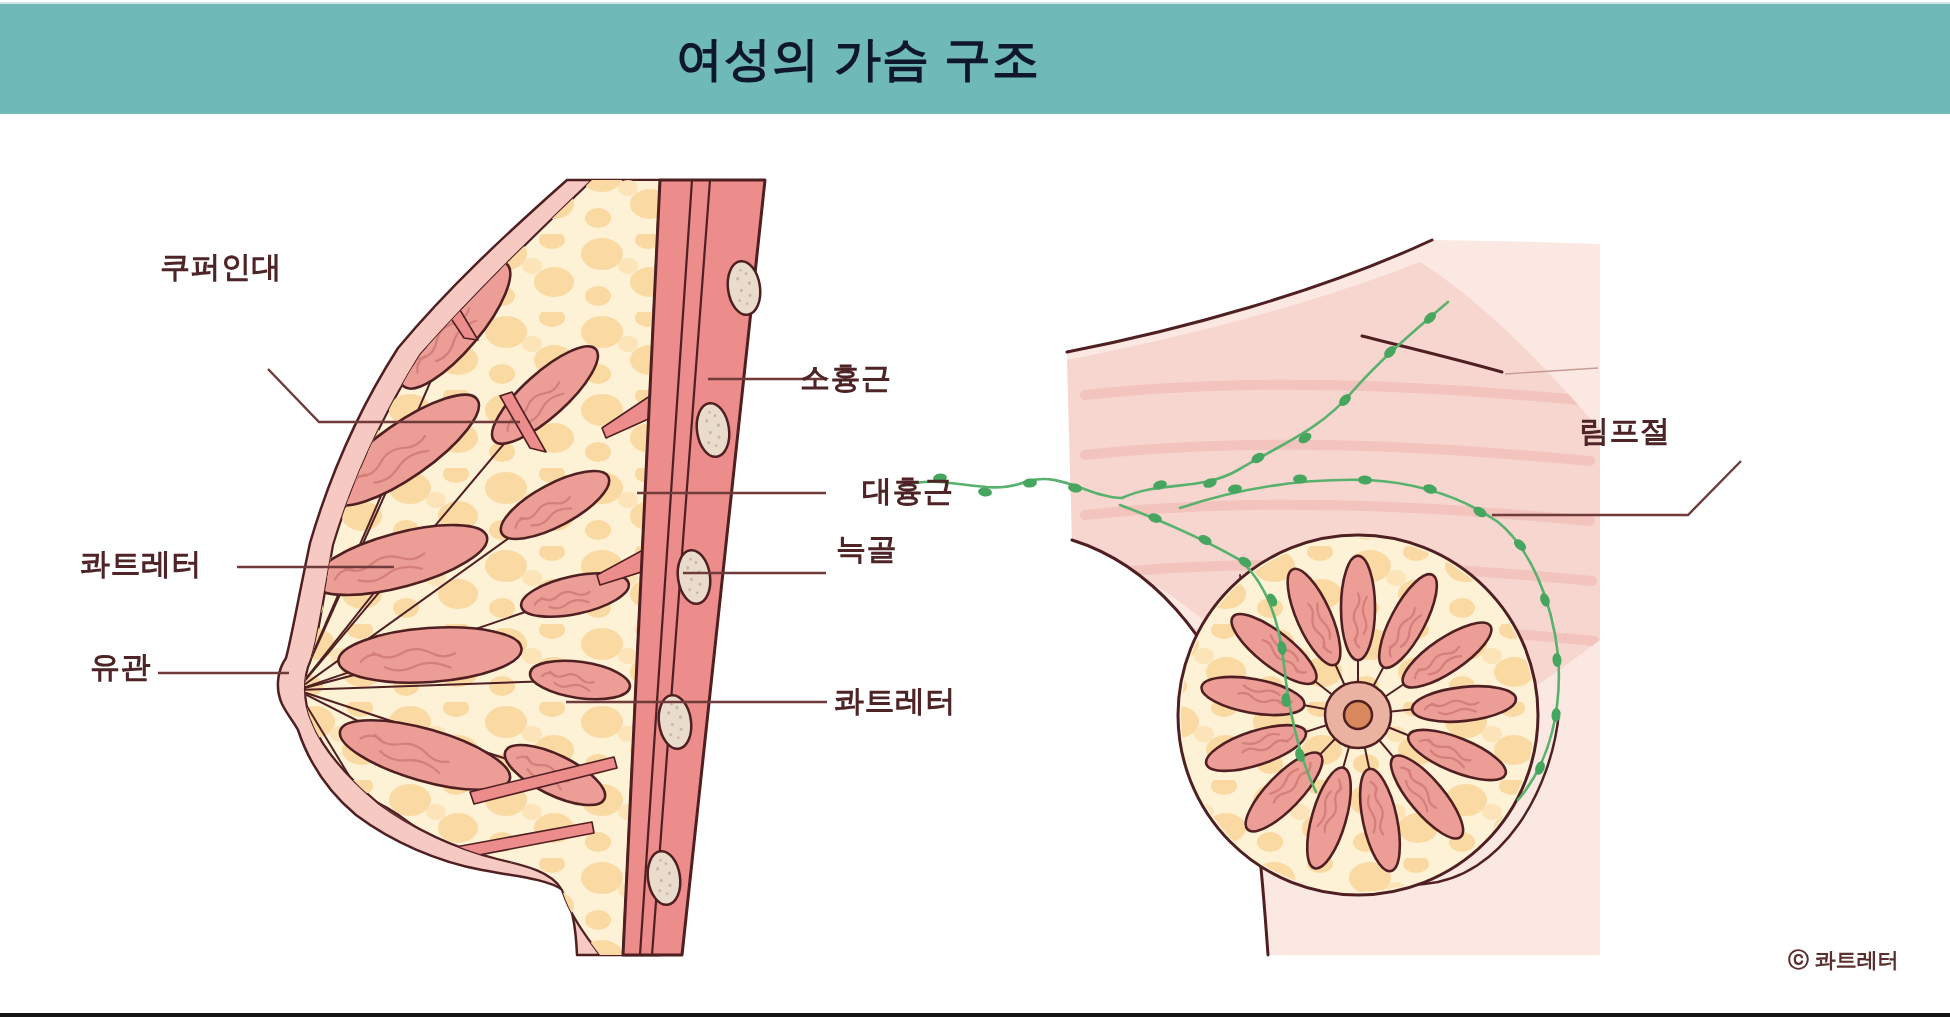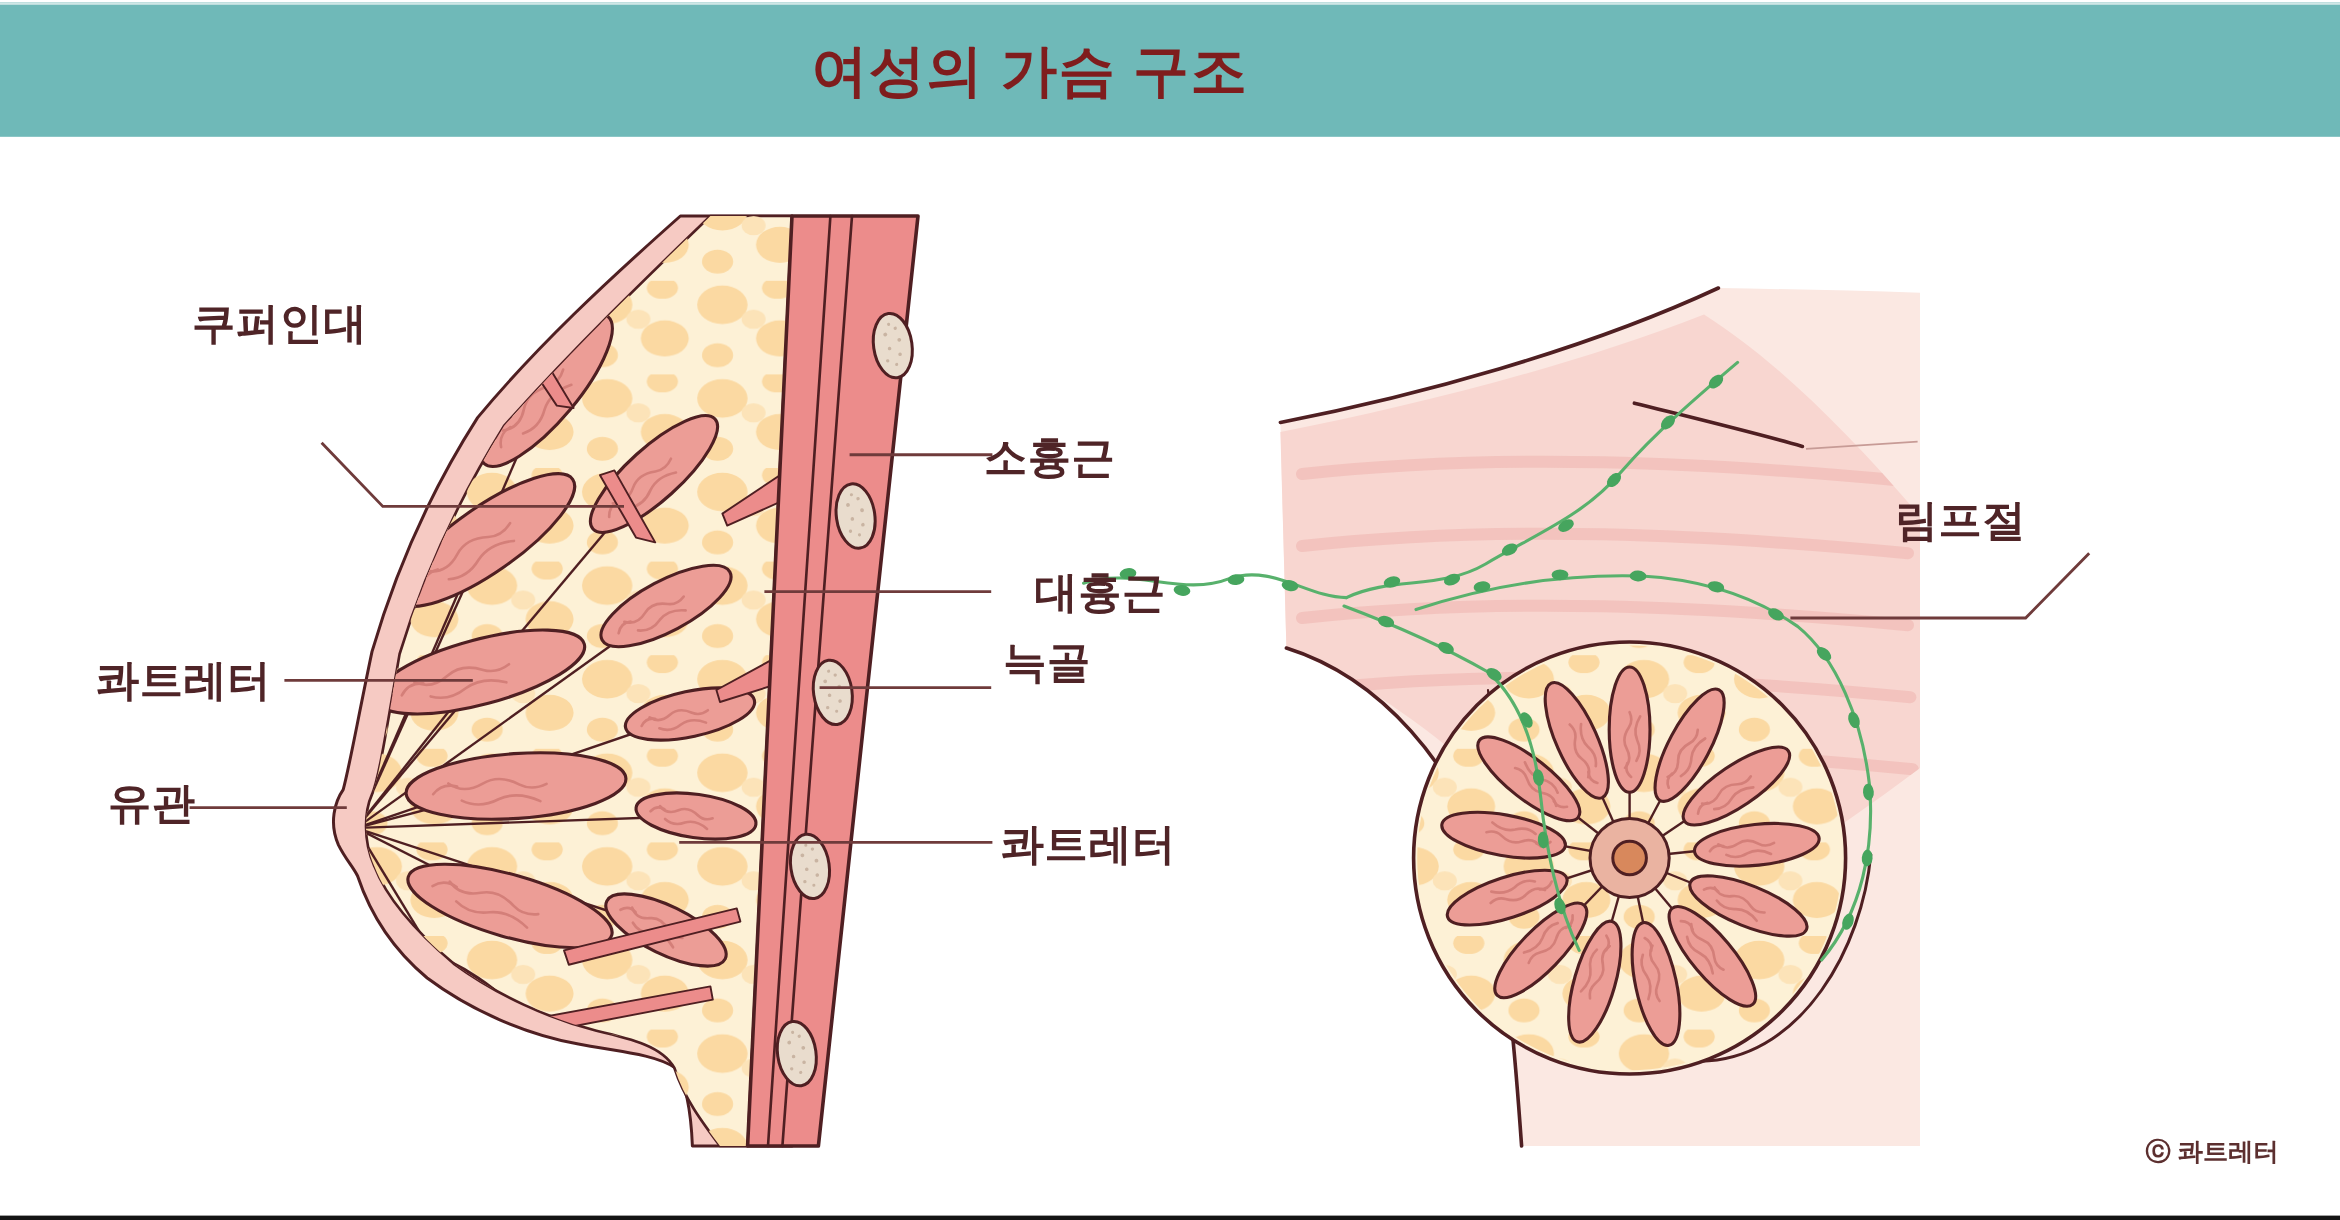"여성의 가슴 구조" .header .title { color: #7f1d1d -> #0f172a }
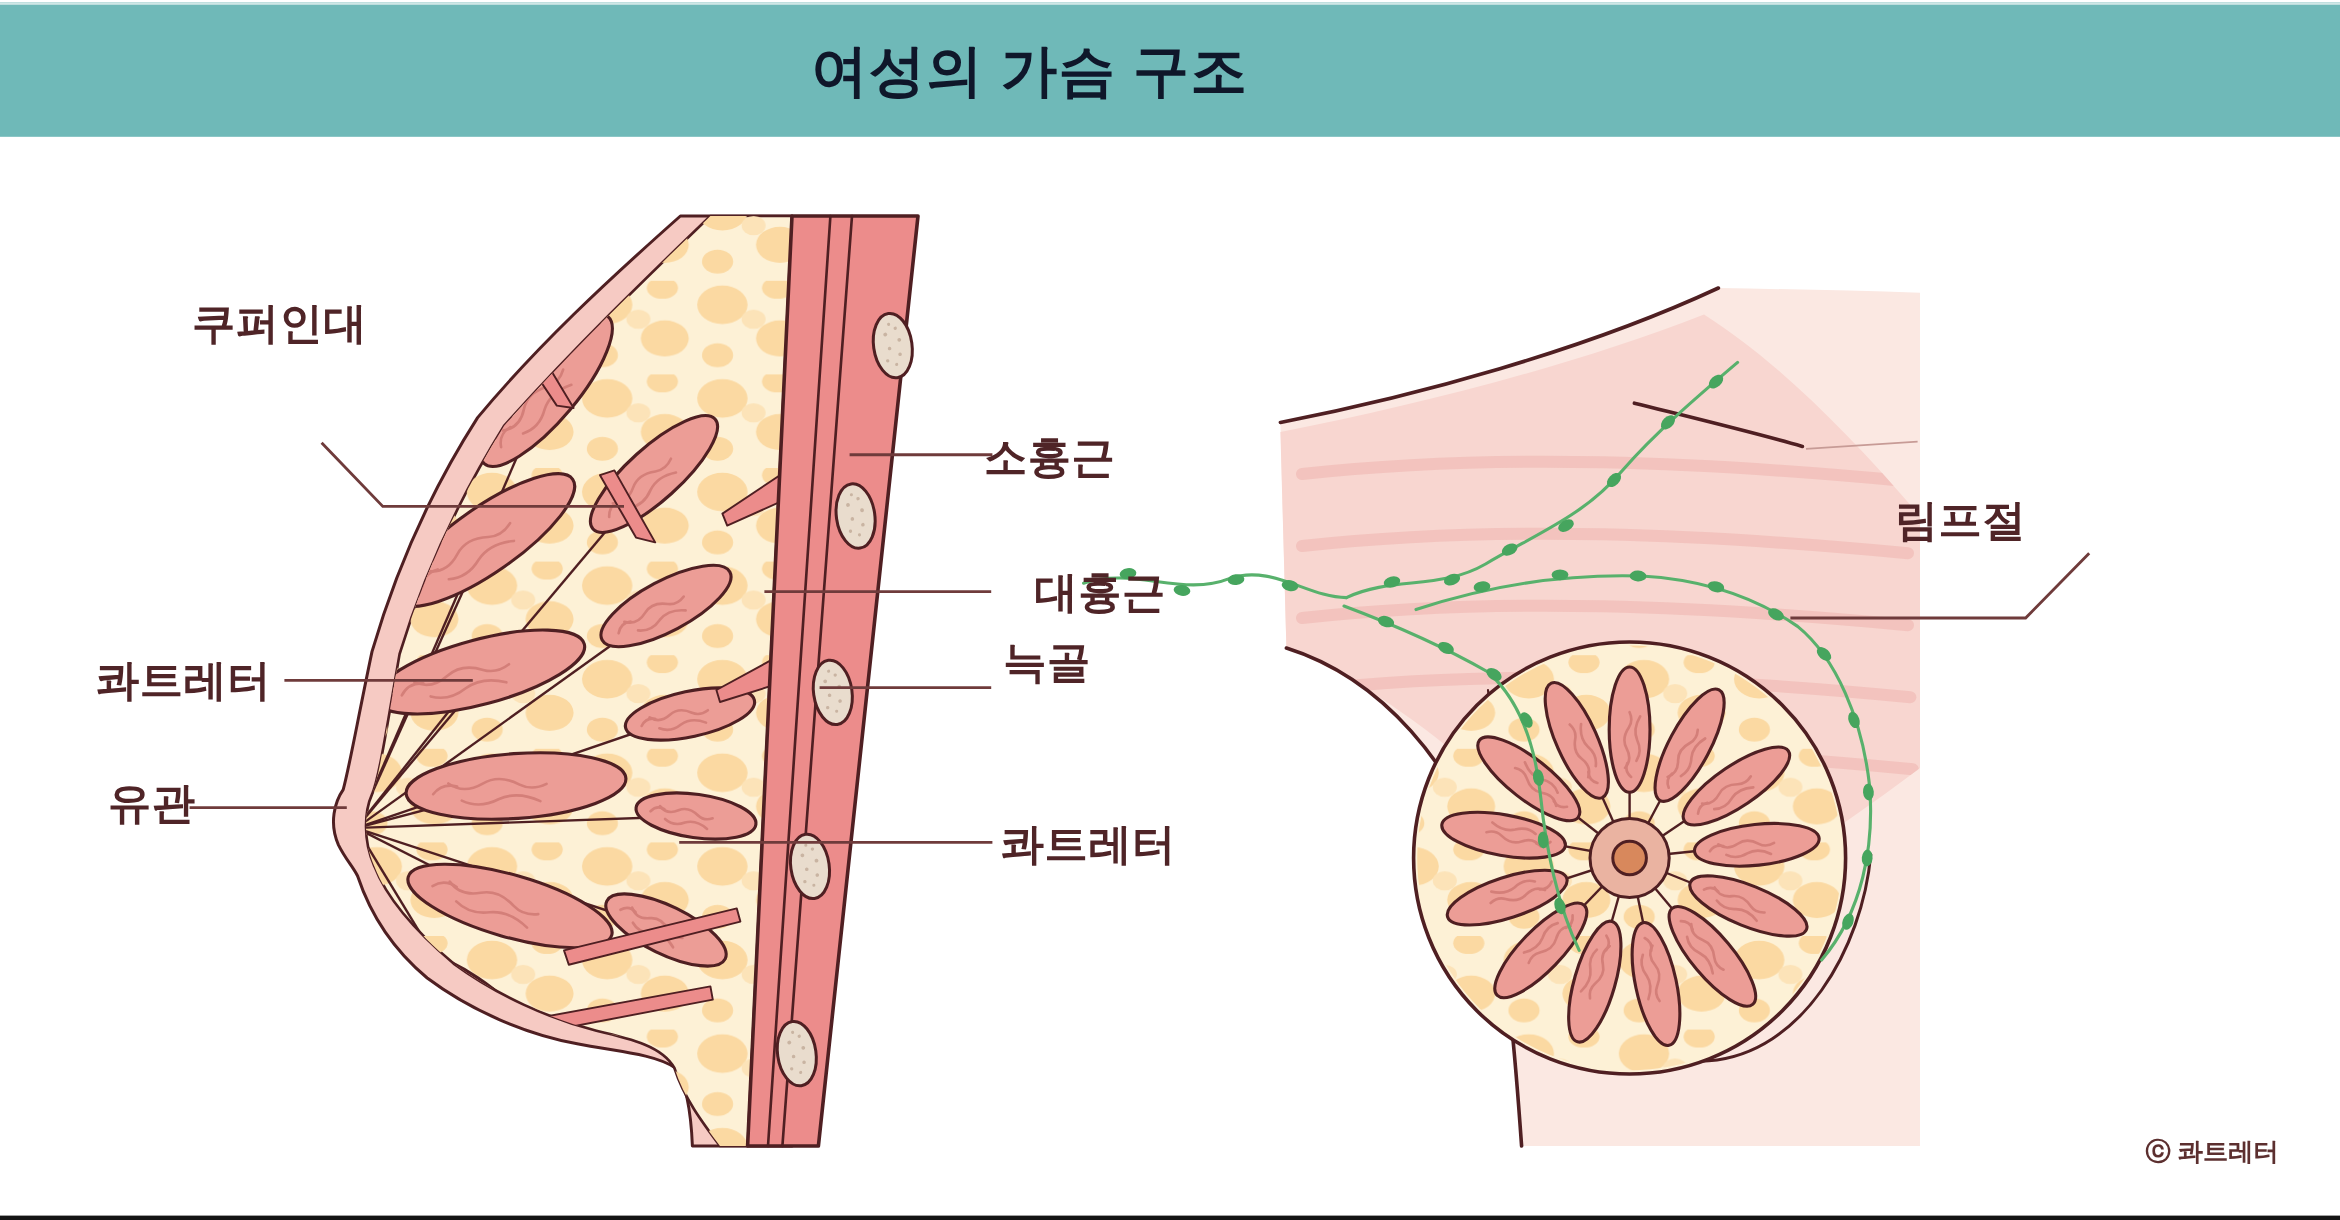"쿠퍼인대" .lbl { font-size: 36px -> 30px }
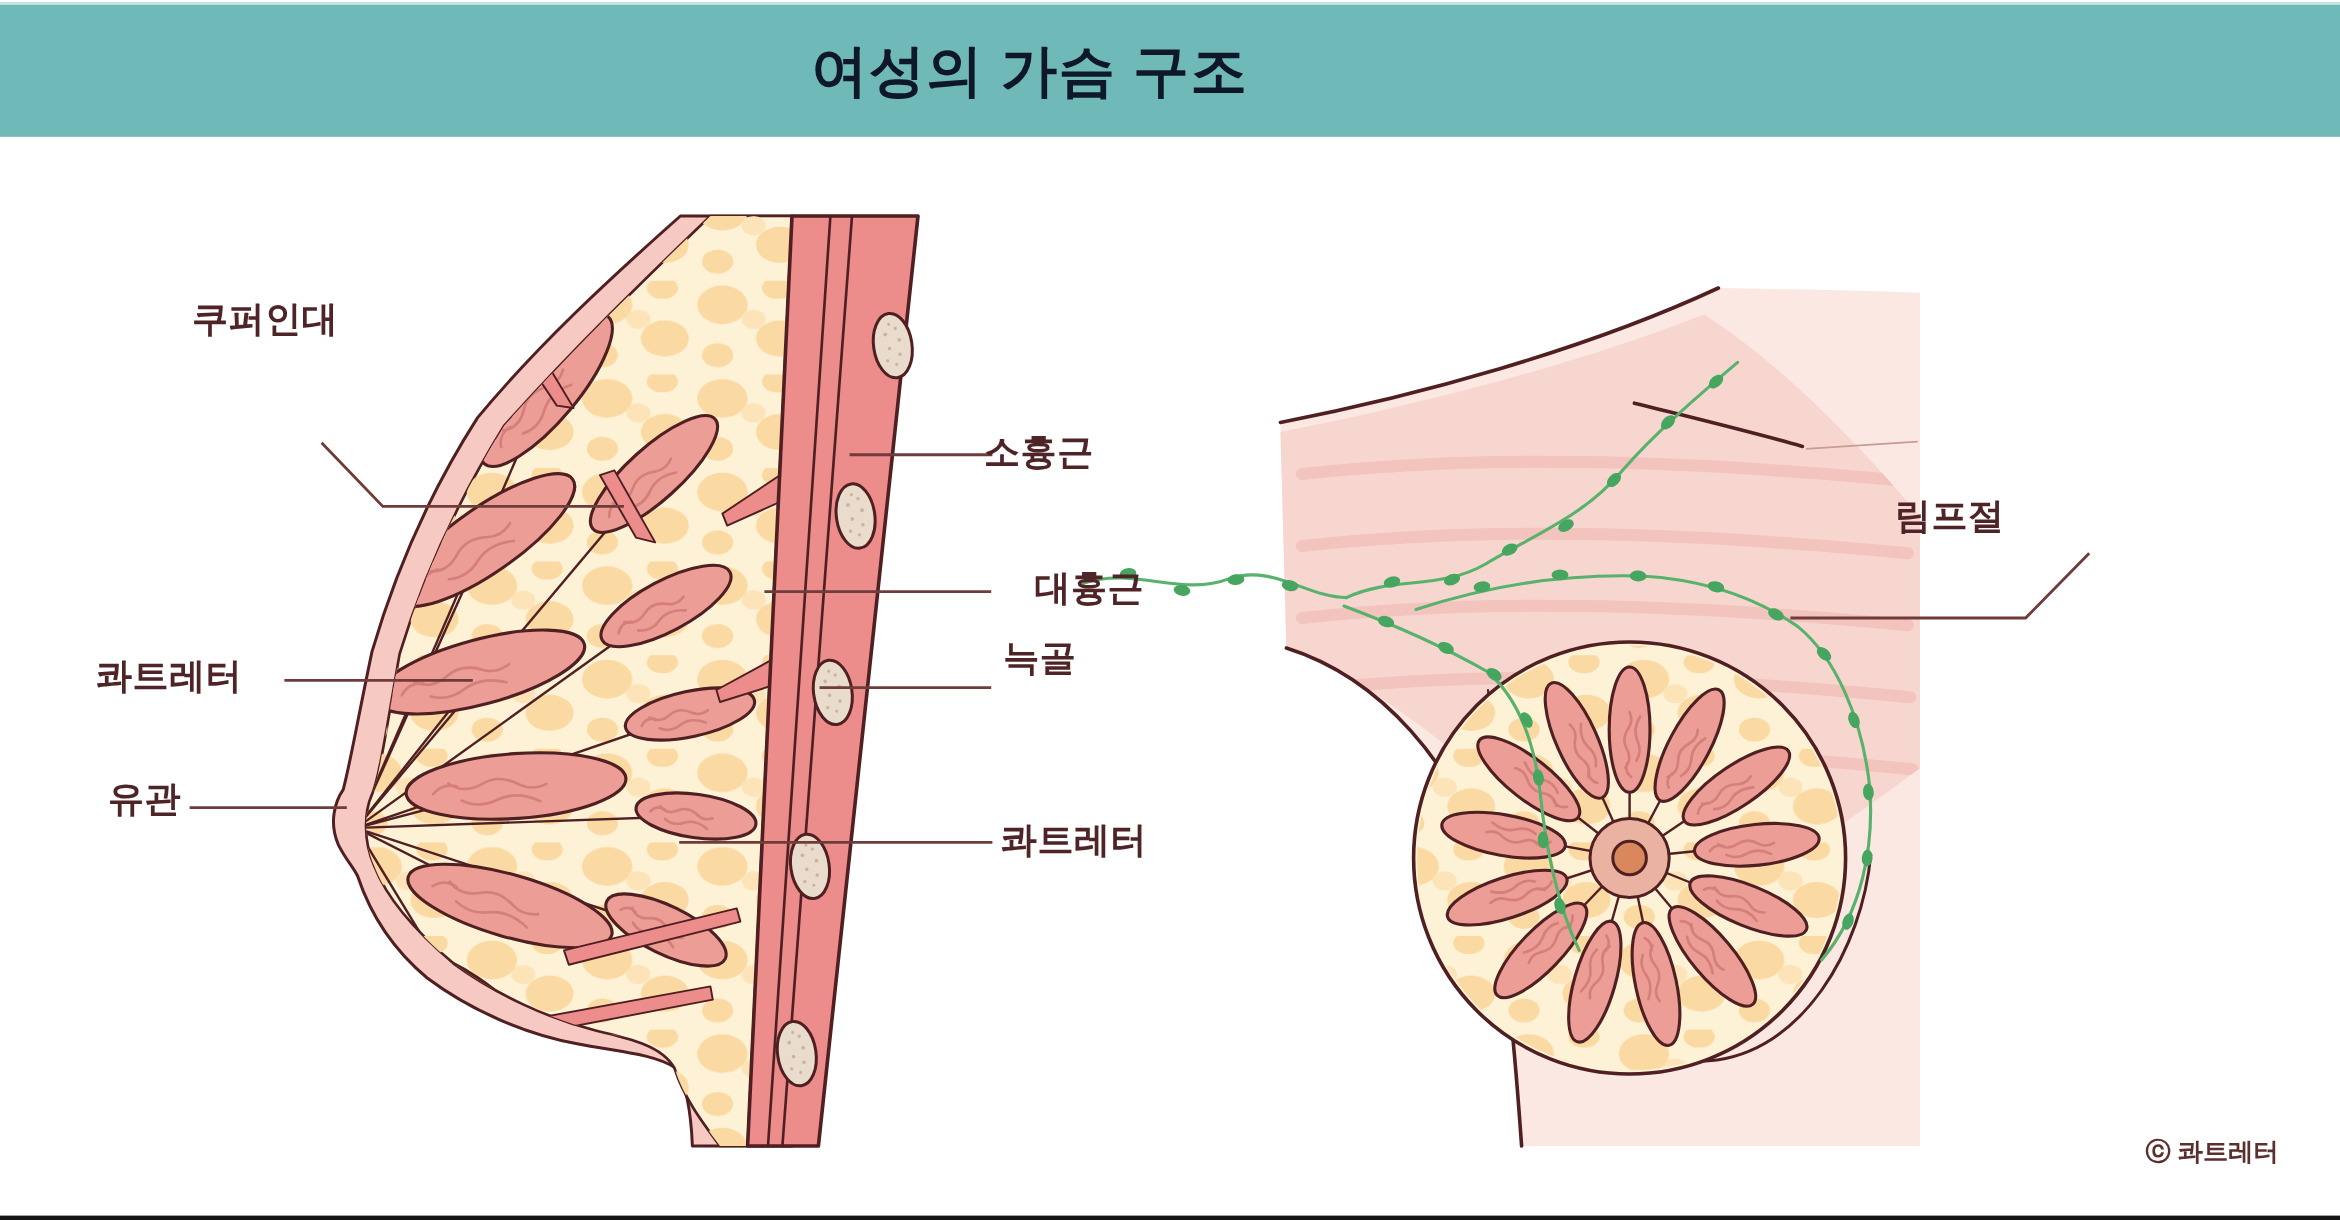"소흉근" div.lbl { left: 820px -> 800px }
